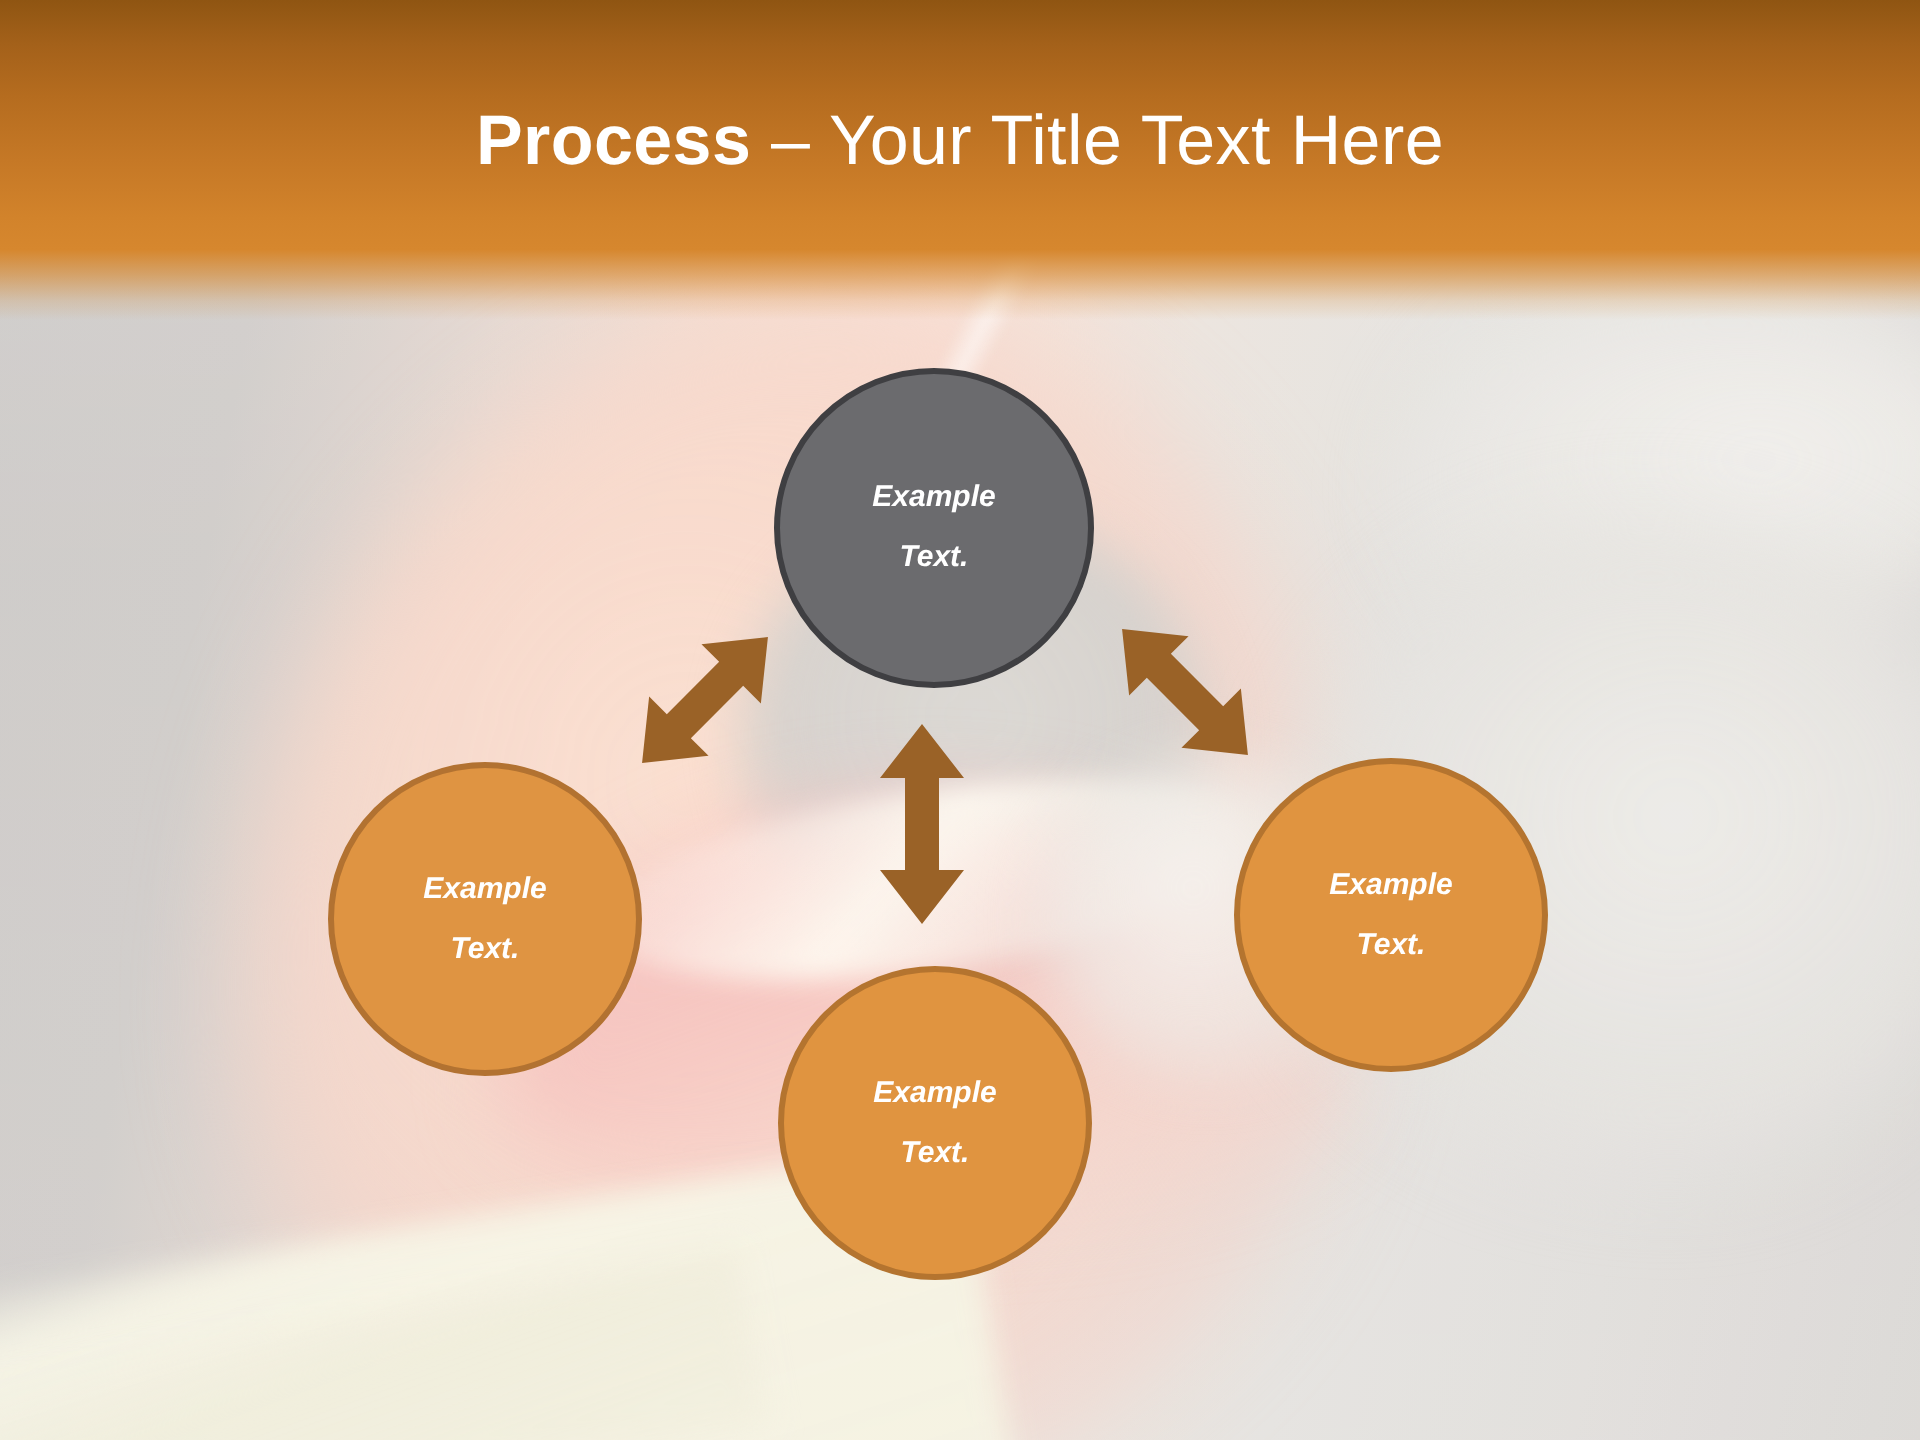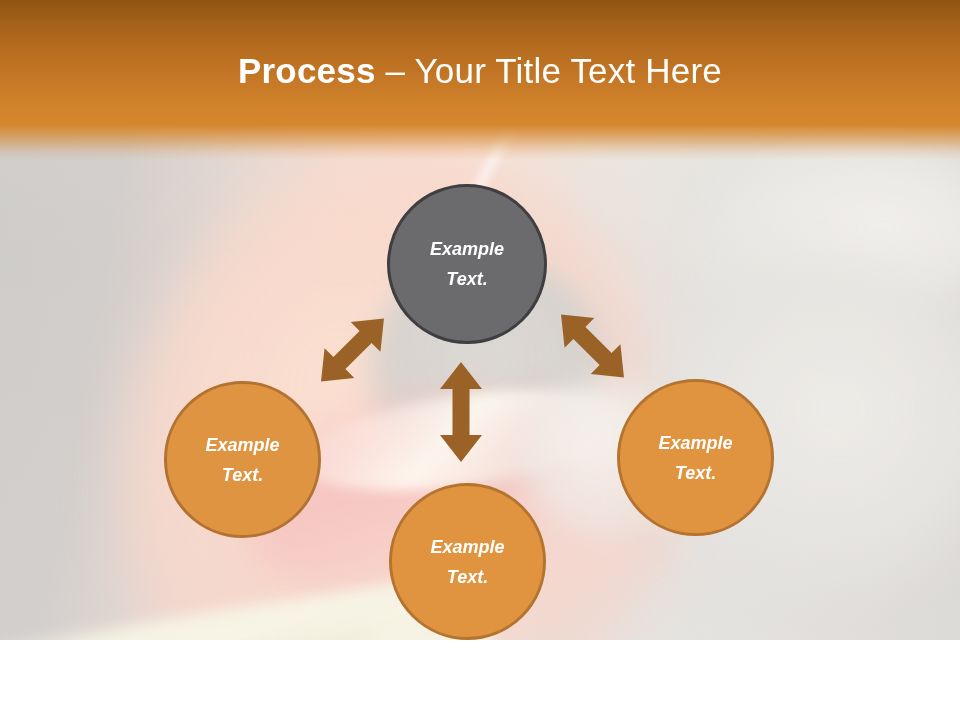"Process – Your Title Text" #slide { height: 640px -> 720px }
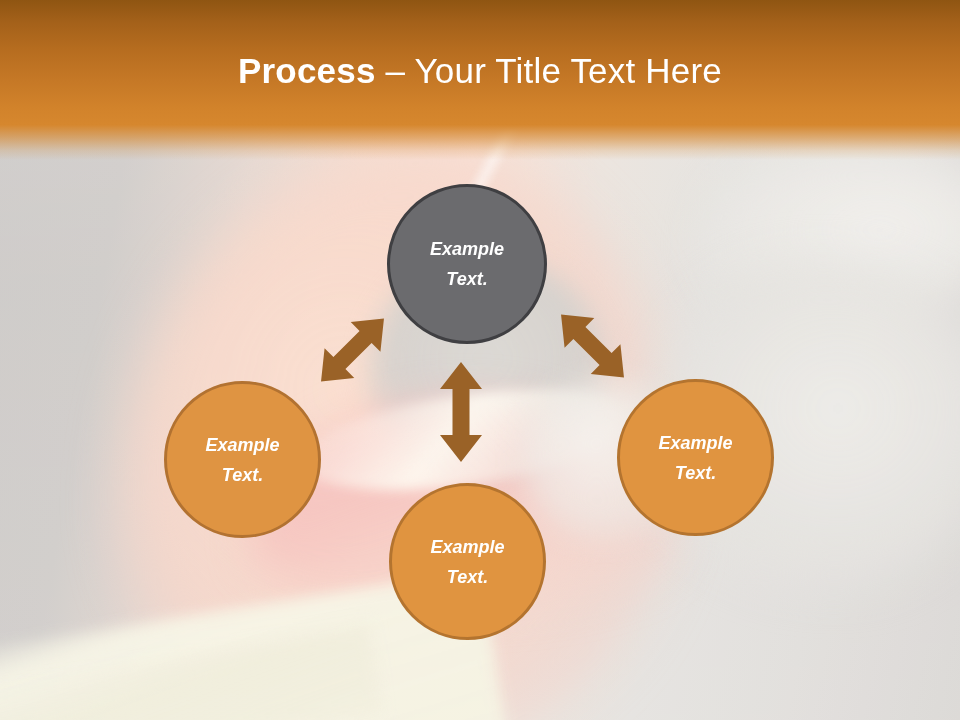"Example" .node { font-size: 18px -> 15px }
